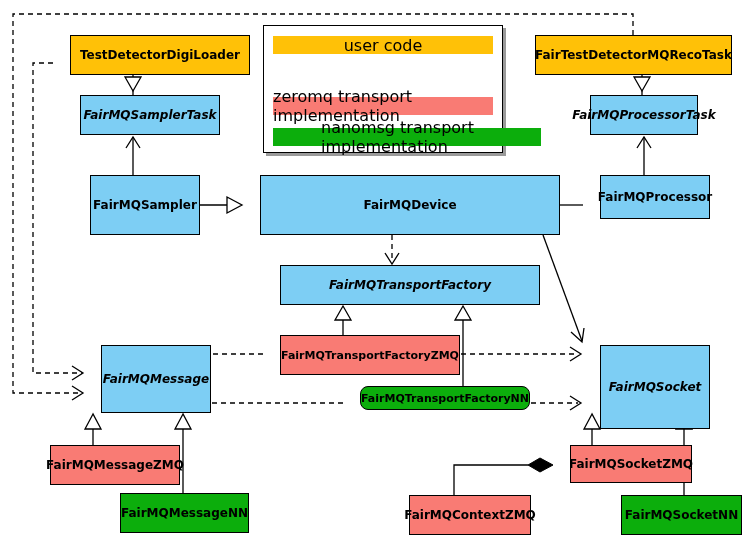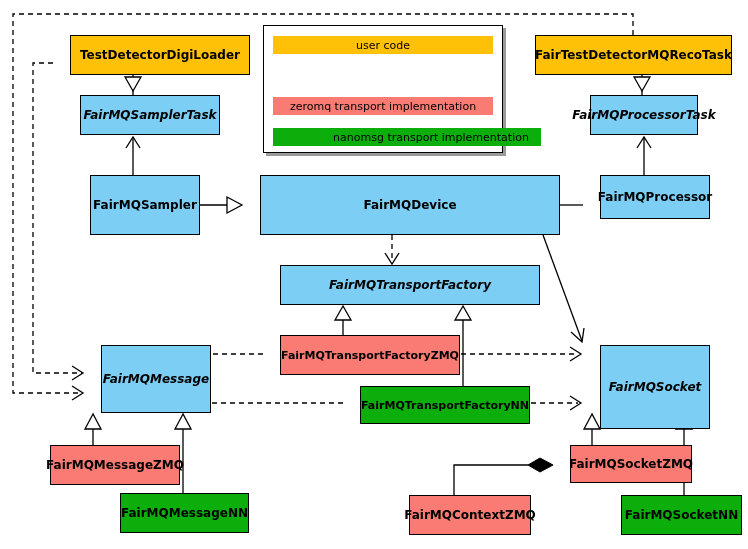"user code" .legend-bar { font-size: 11px -> 16px }
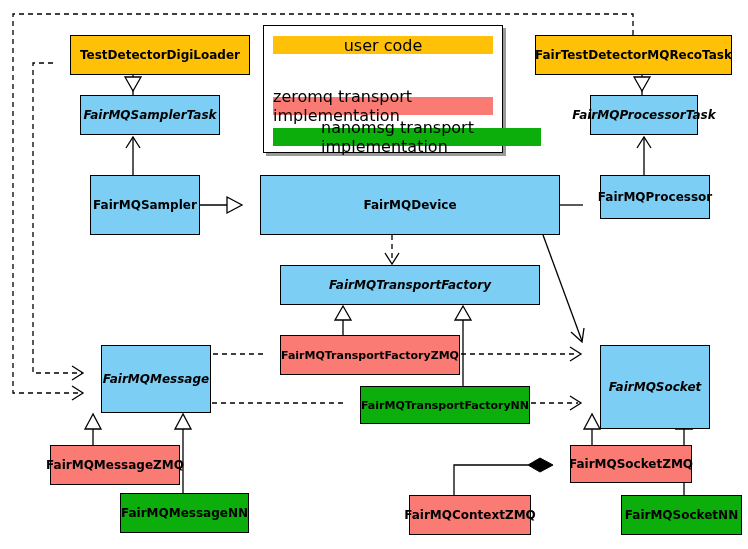"FairMQTransportFactoryNN" div.node { border-radius: none -> 8px; height: 38px -> 24px }
